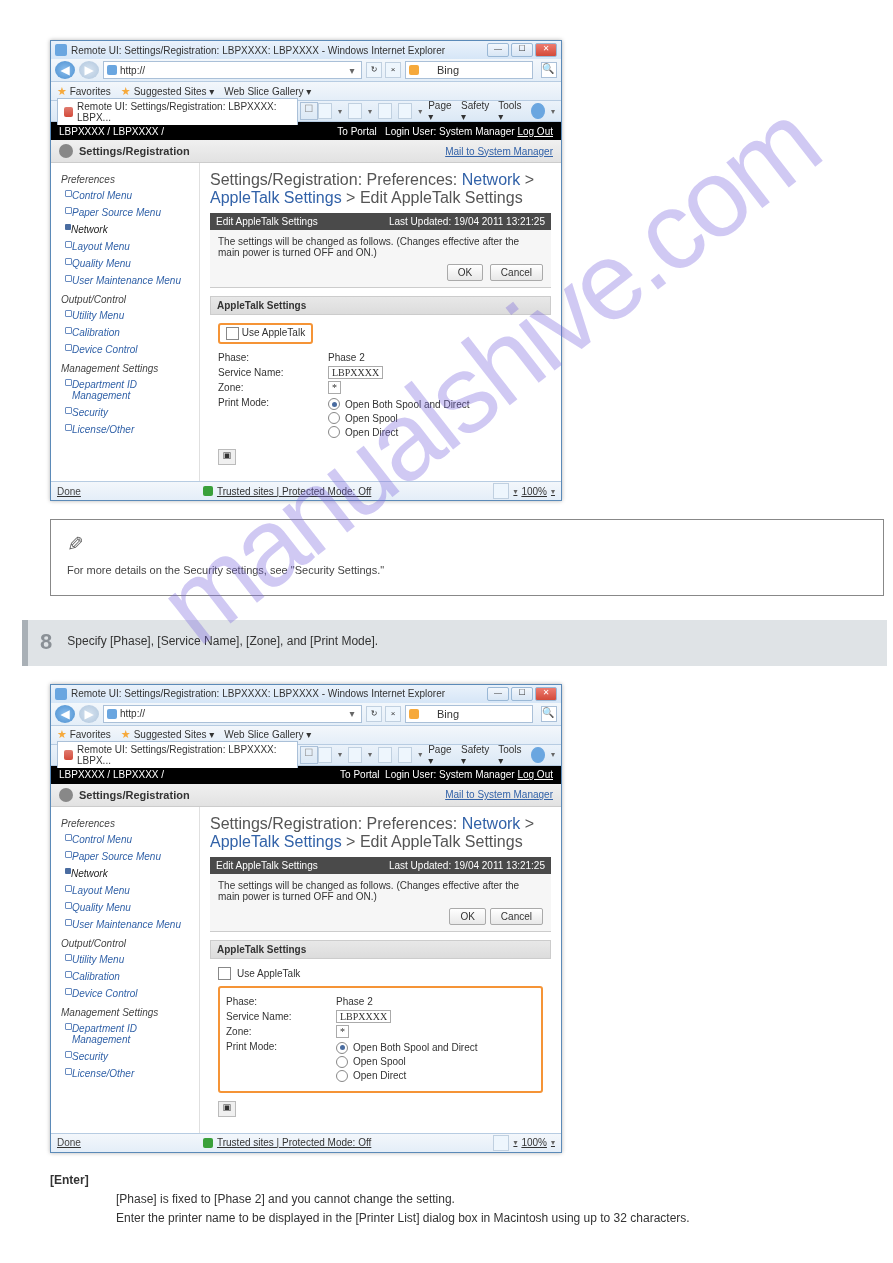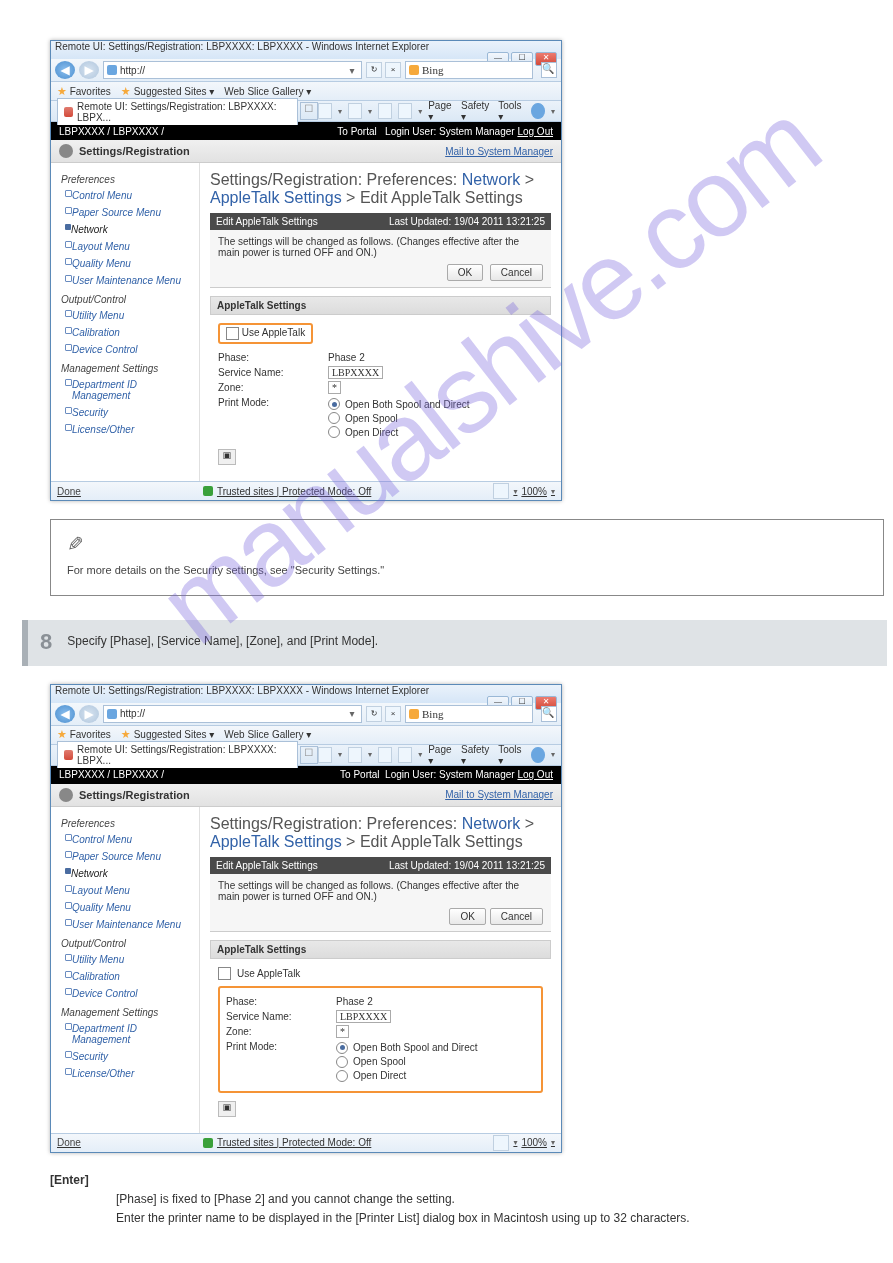"Remote UI: Settings/Registration: LBPXXXX: LBPXXXX -" .ie-titlebar { align-items: flex-start -> center; flex-direction: column -> none }
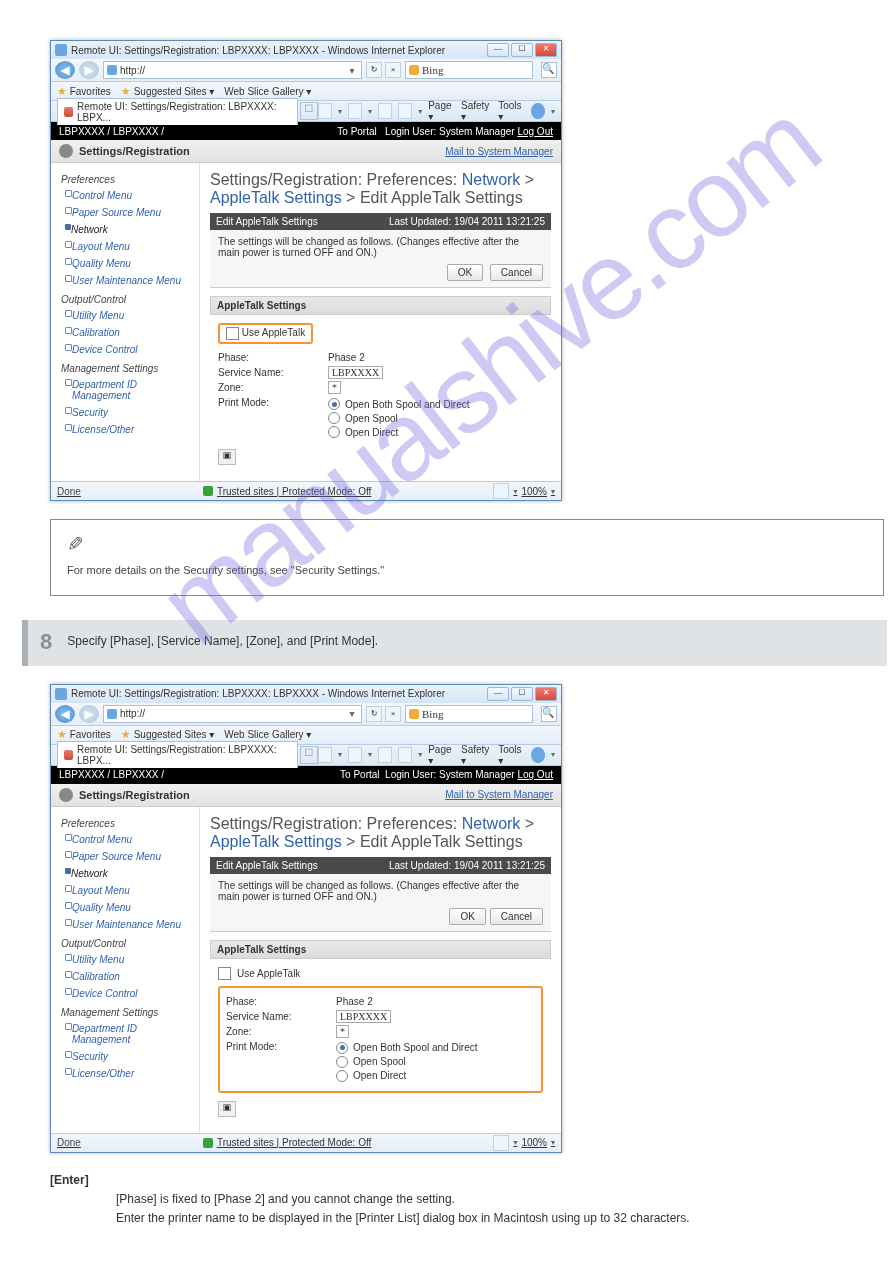"Bing" .search-box { font-family: Liberation Serif, serif -> none; gap: 3px -> 18px }
